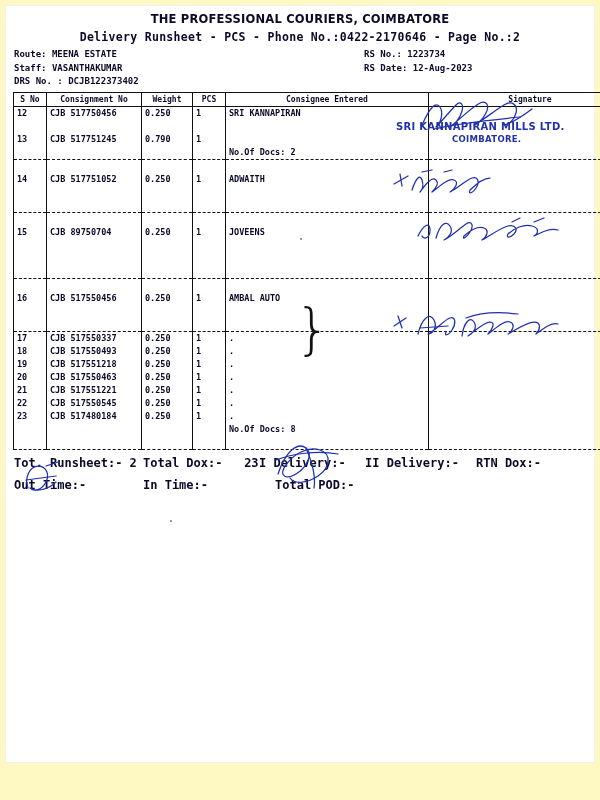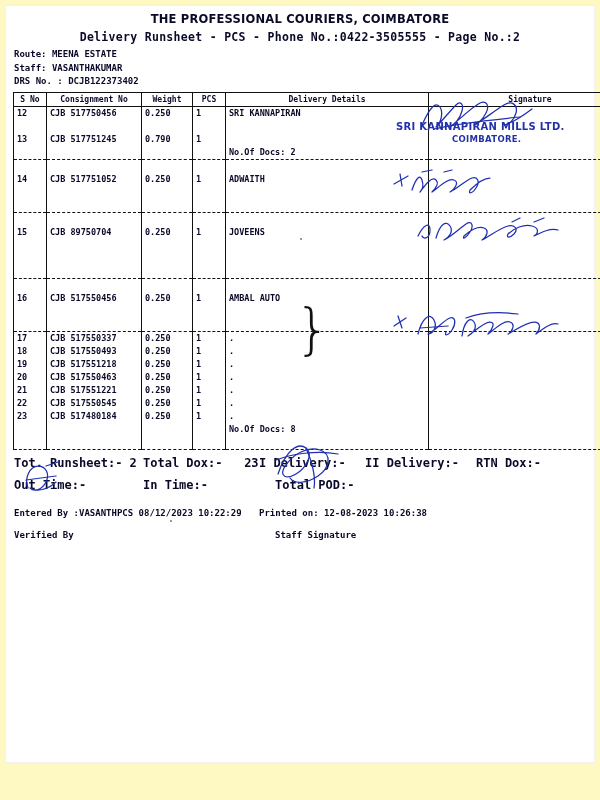"Delivery Runsheet - PCS -" div.subtitle { text: No.:0422-3505555 -> No.:0422-2170646 }
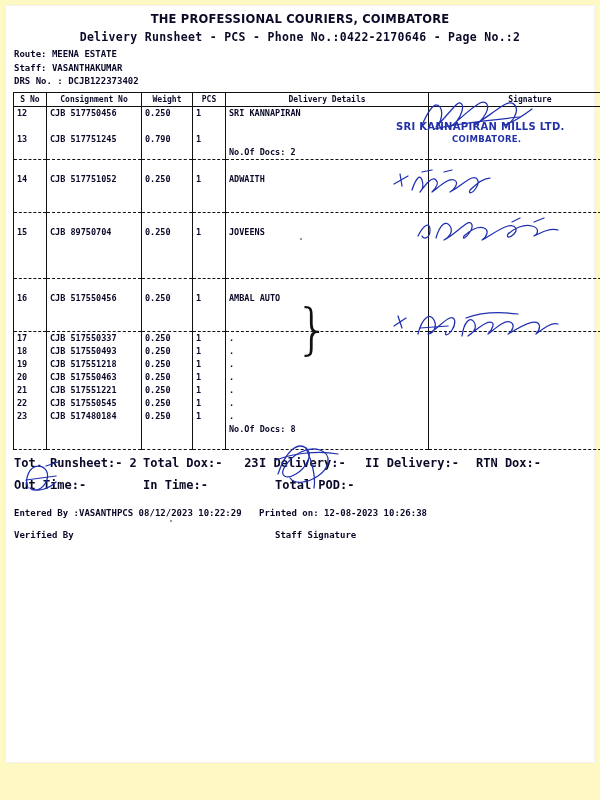"RS No.: 1223734" div.hdr-right { html: none -> <div> <div> <span>RS No.:</span> <span>1223734</span> </div> <div> <span>RS Date:</span> <span>12-Aug-2023</span> </div> </div> }
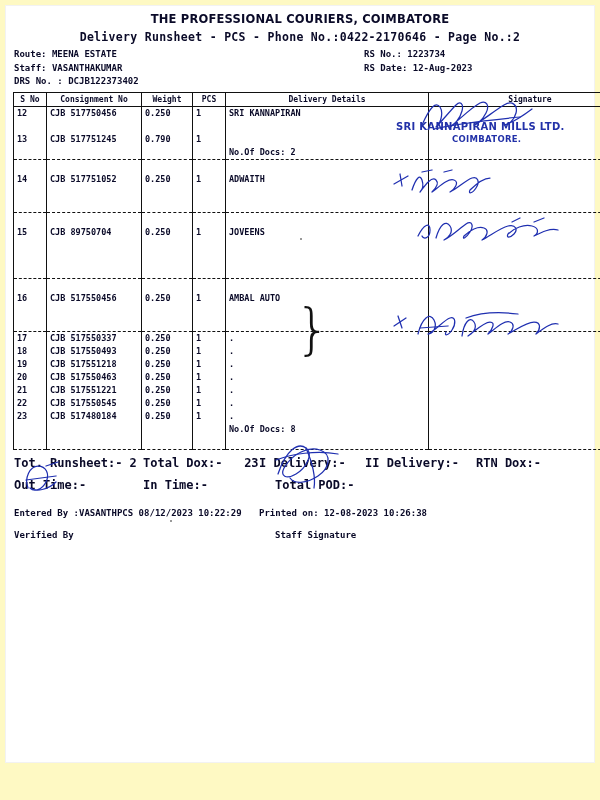"Delivery Details" th.c-cons { text: Delivery Details -> Consignee Entered }
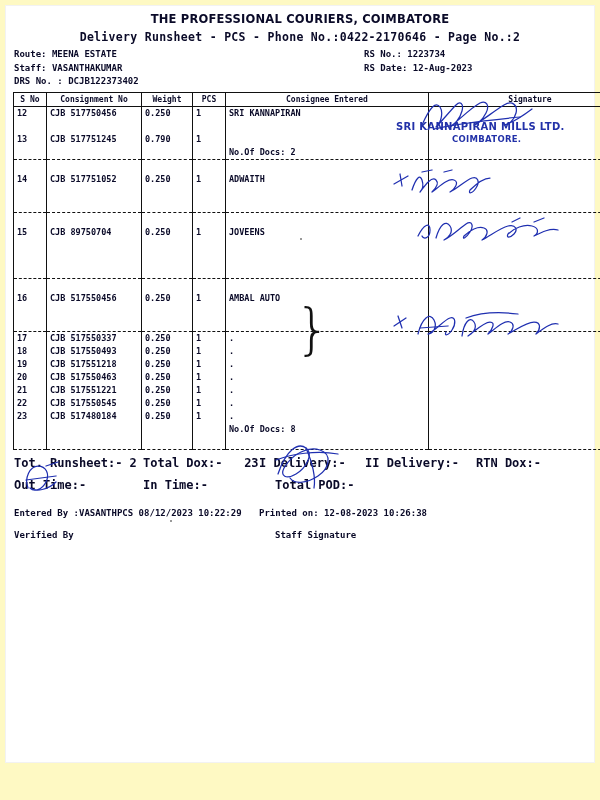"Entered By :VASANTHPCS 08/12/2023" div.footer { html: <div> <div>Entered By :VASANTHPCS 08/12/2023 10:22:29</div> <div>Printed on: 12-08-2023 10:26:38</div> <div>Verified By</div> <div>Staff Signature</div> </div> -> none }
